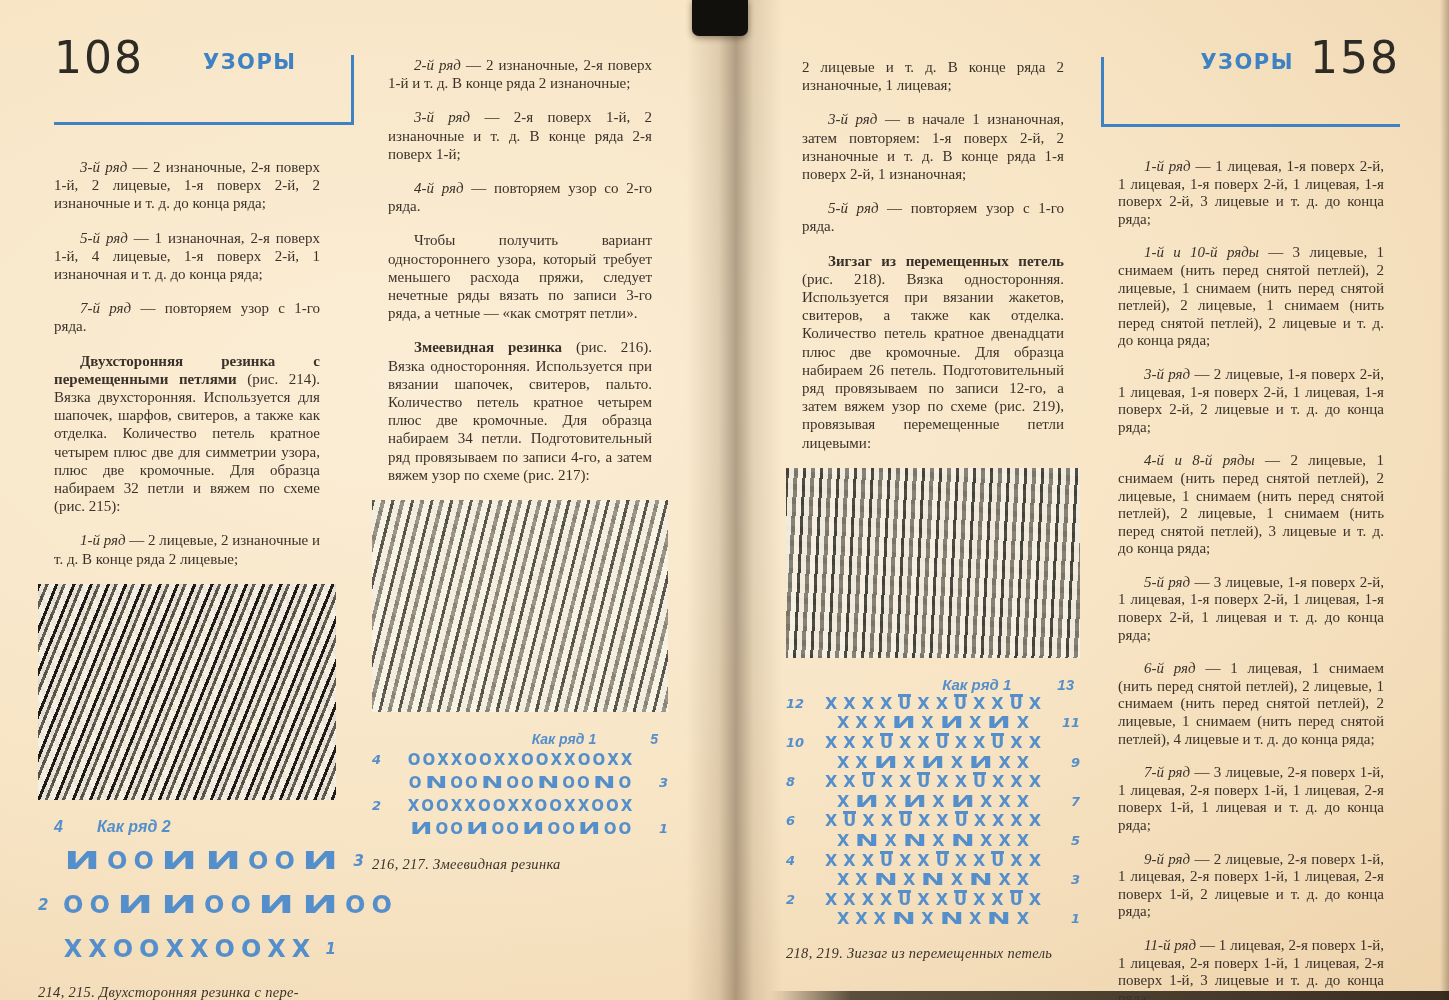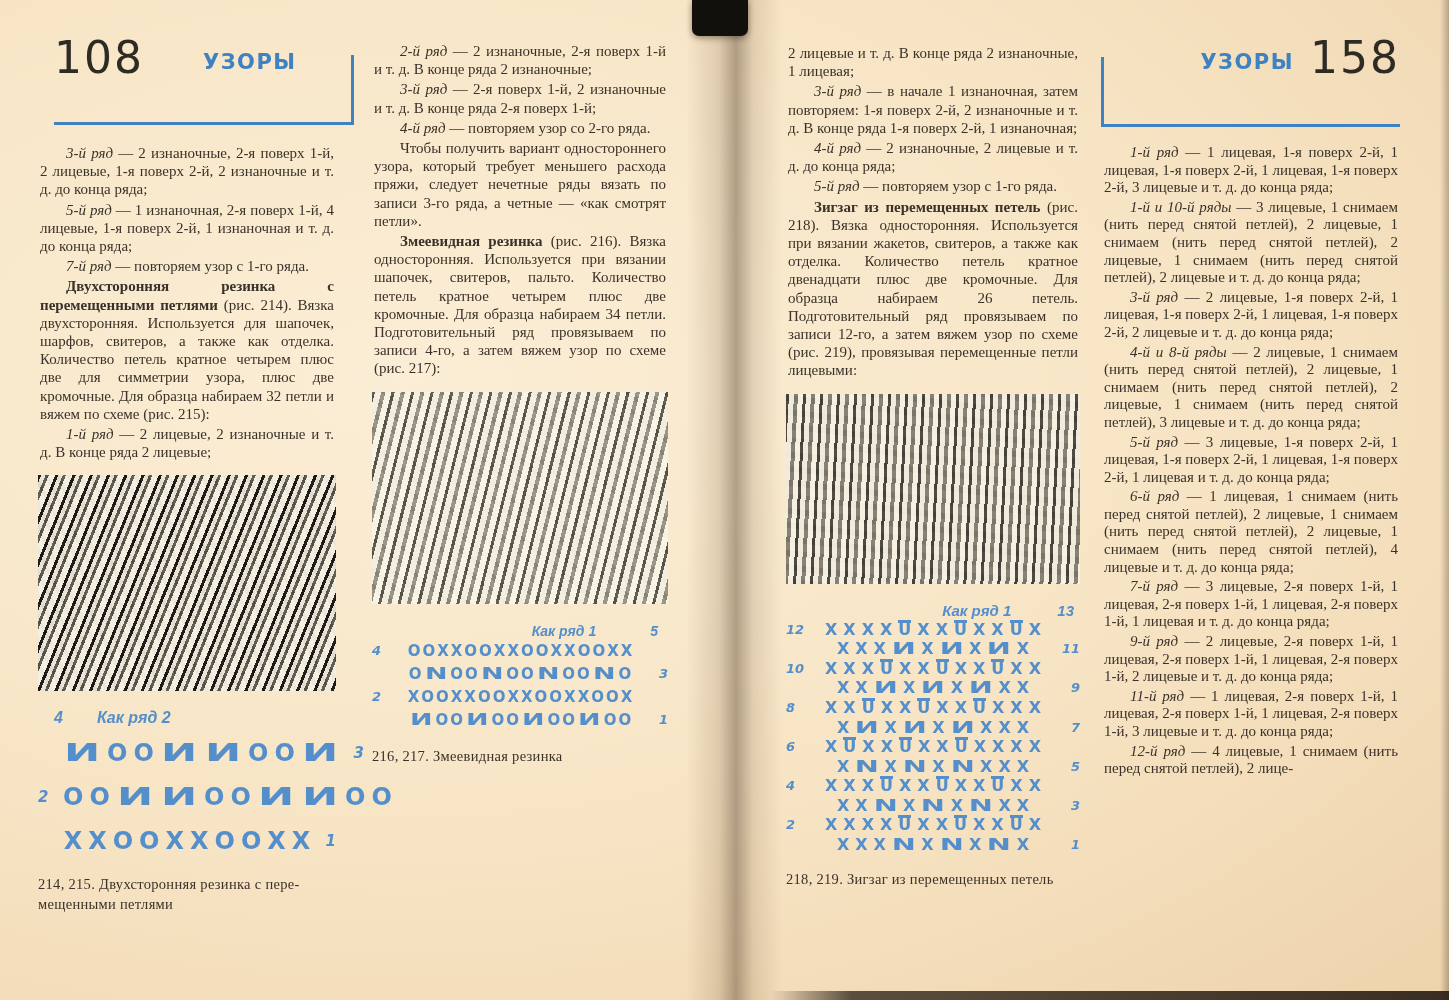"2-й ряд — 2 изнаночные," .col p { margin: 2px -> 16px }
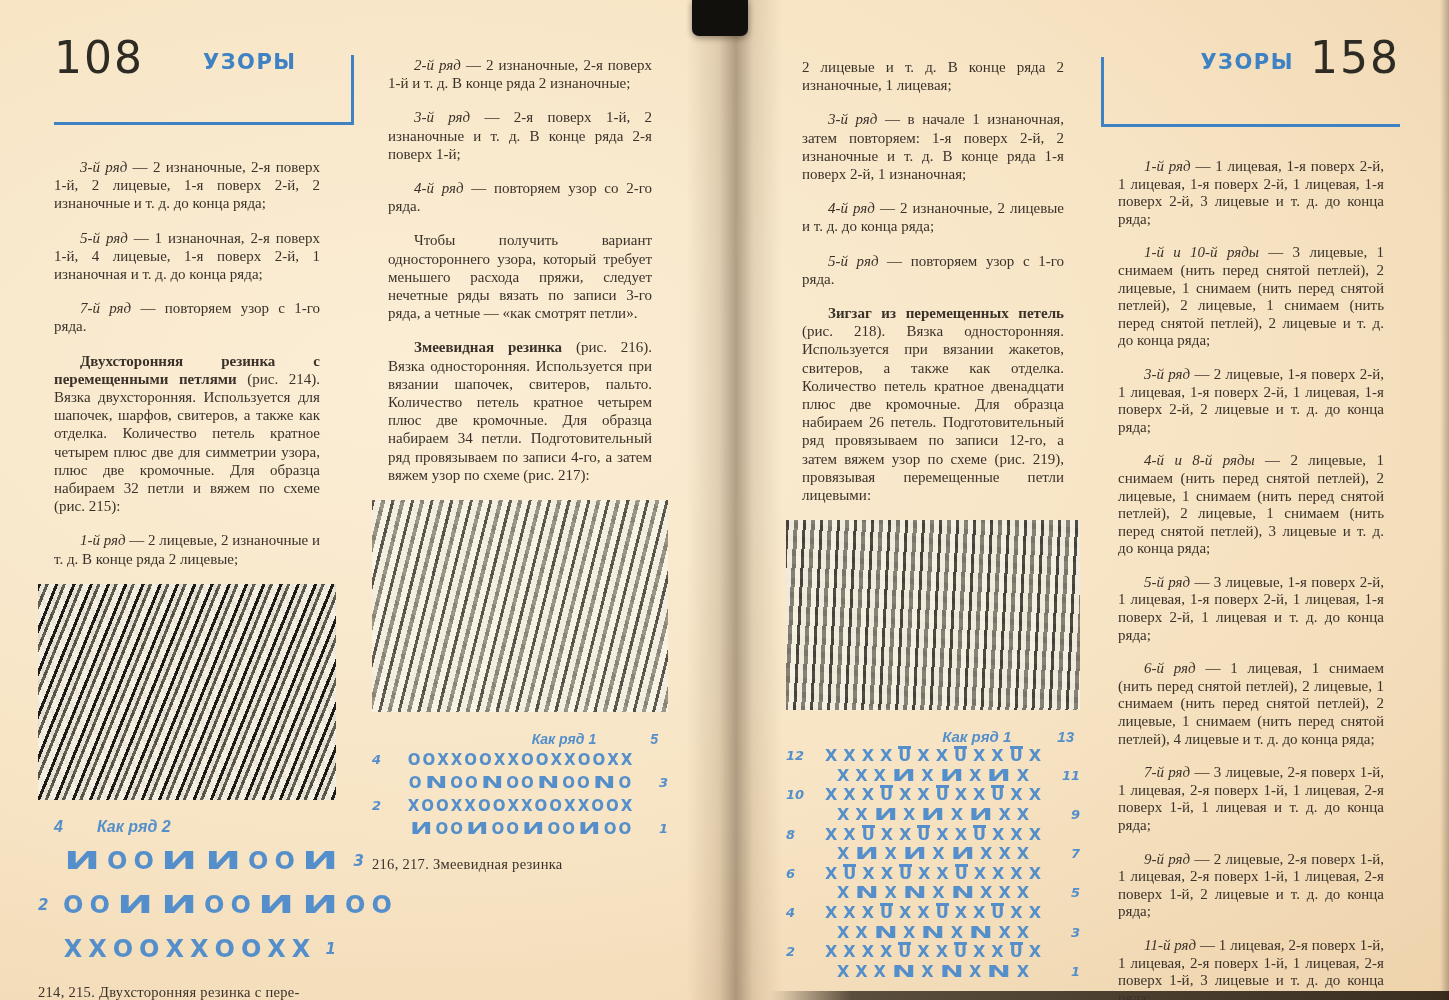"4-й ряд — 2 изнаночные," p { html: <p><span>4-й ряд</span> — 2 изнаночные, 2 лицевые и т. д. до конца ряда;</p> -> none }
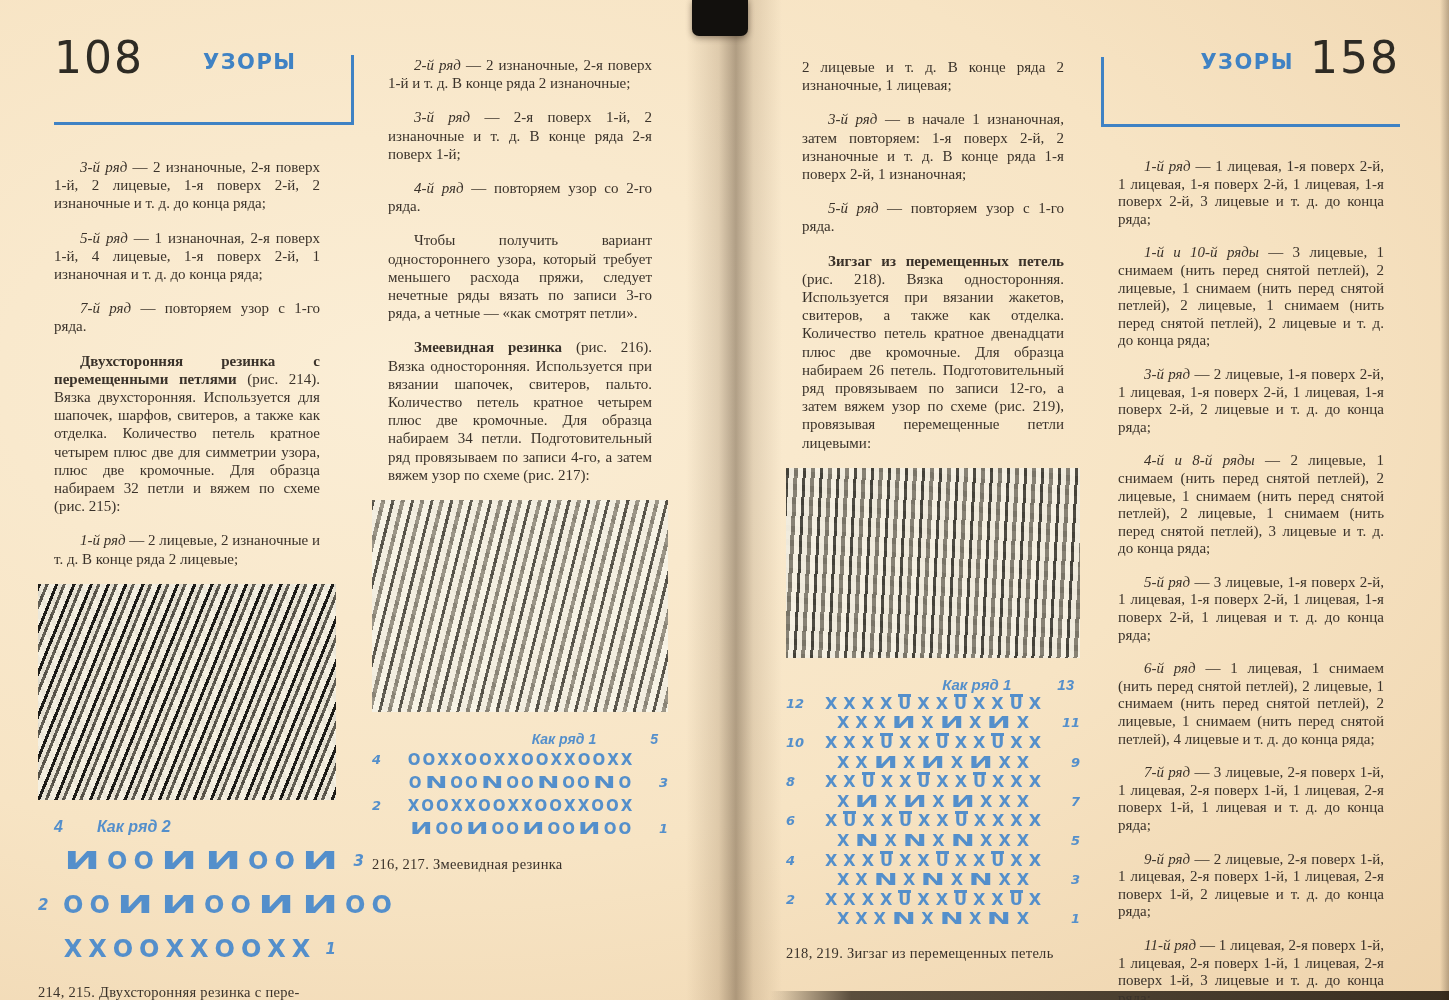"216, 217. Змеевидная резинка" .caption { font-style: none -> italic }
